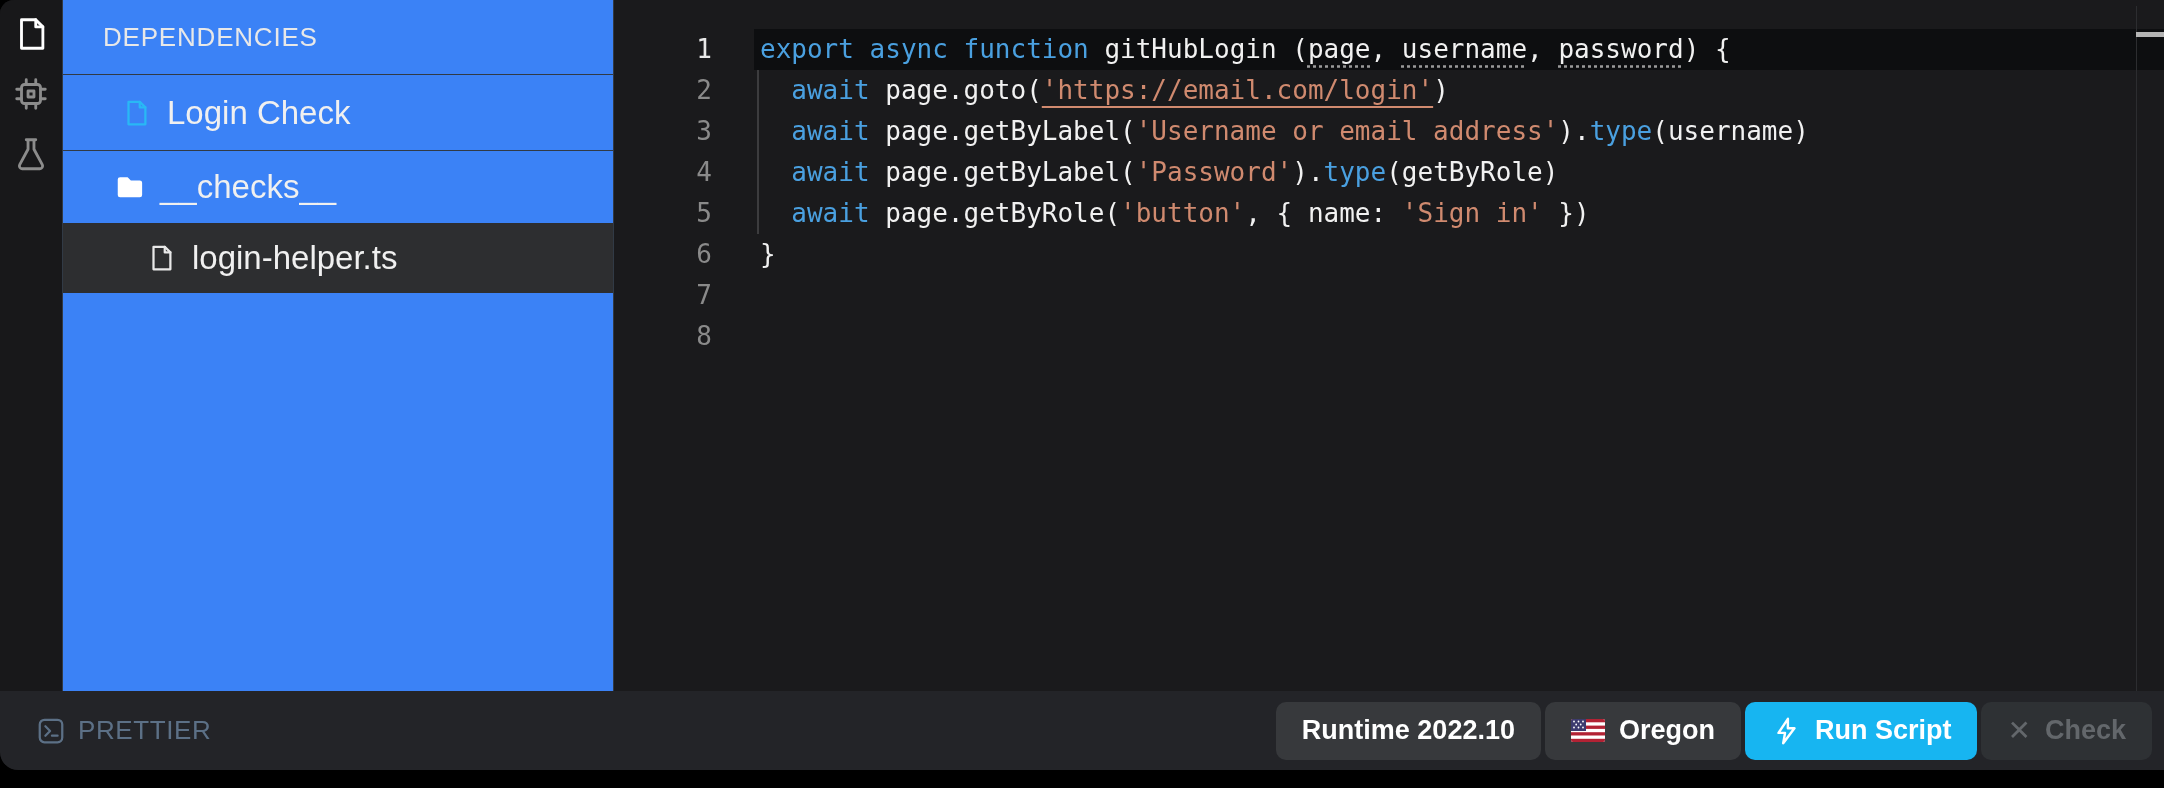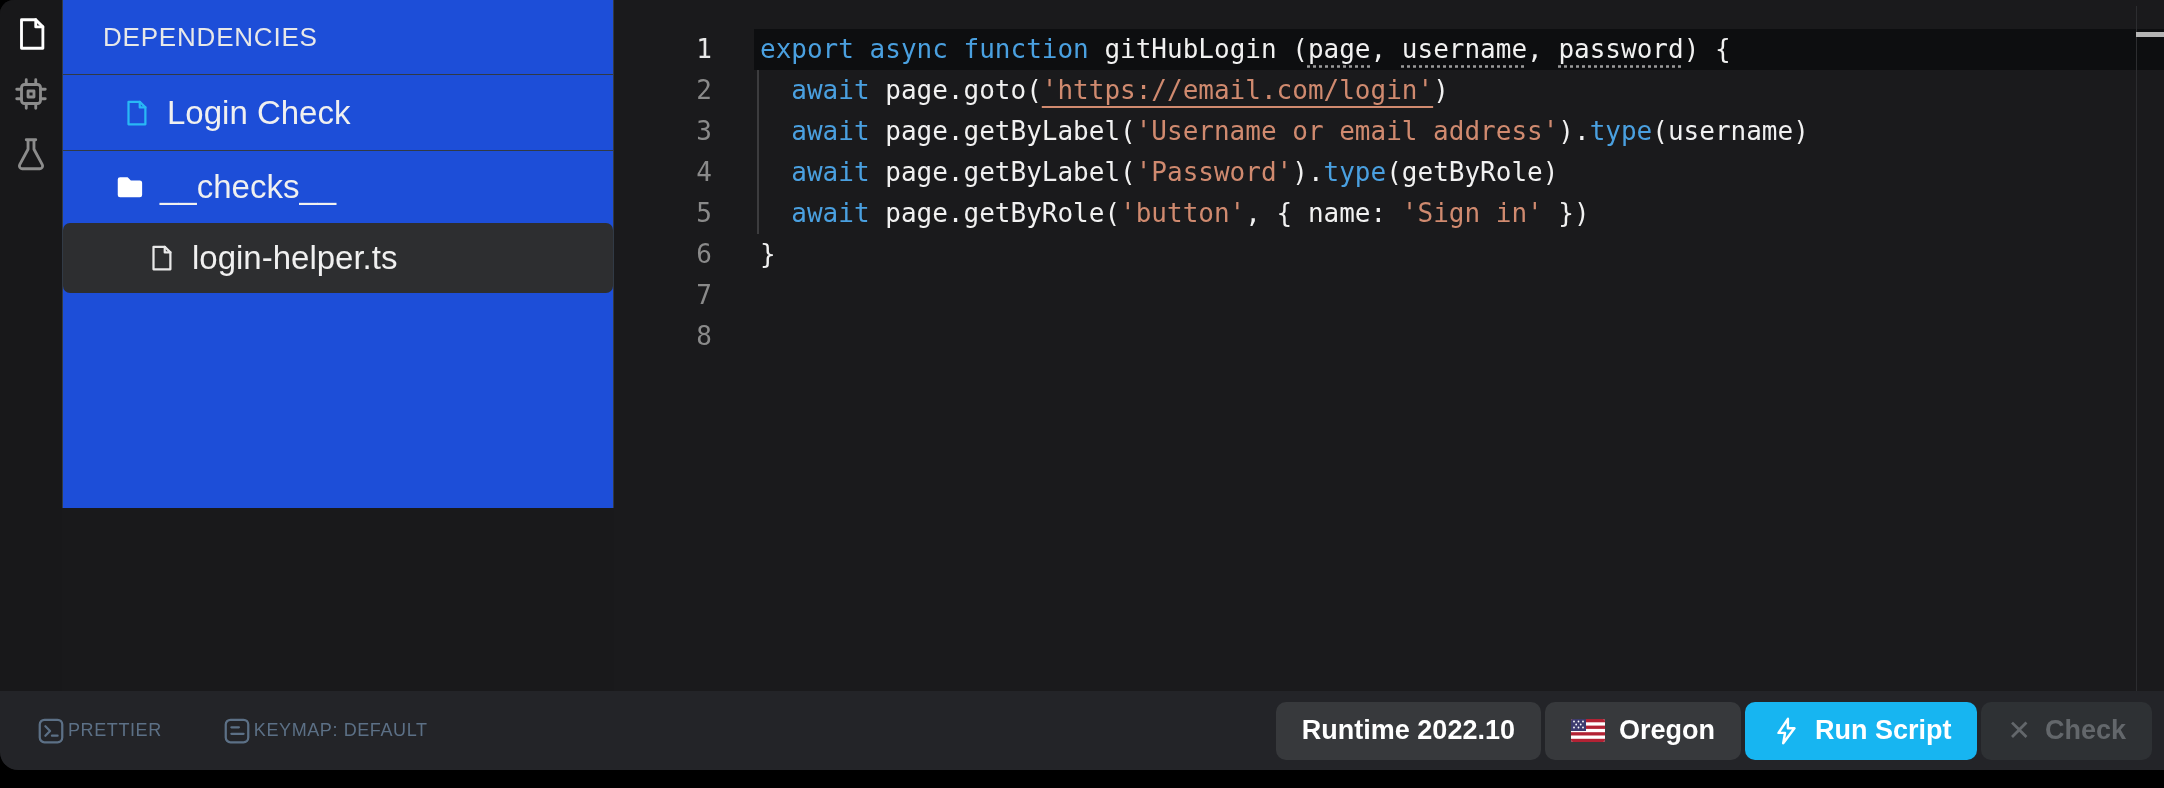"DEPENDENCIES" #sidebar { background: #1d4ed8 -> #3b82f6; height: 508px -> 691px }
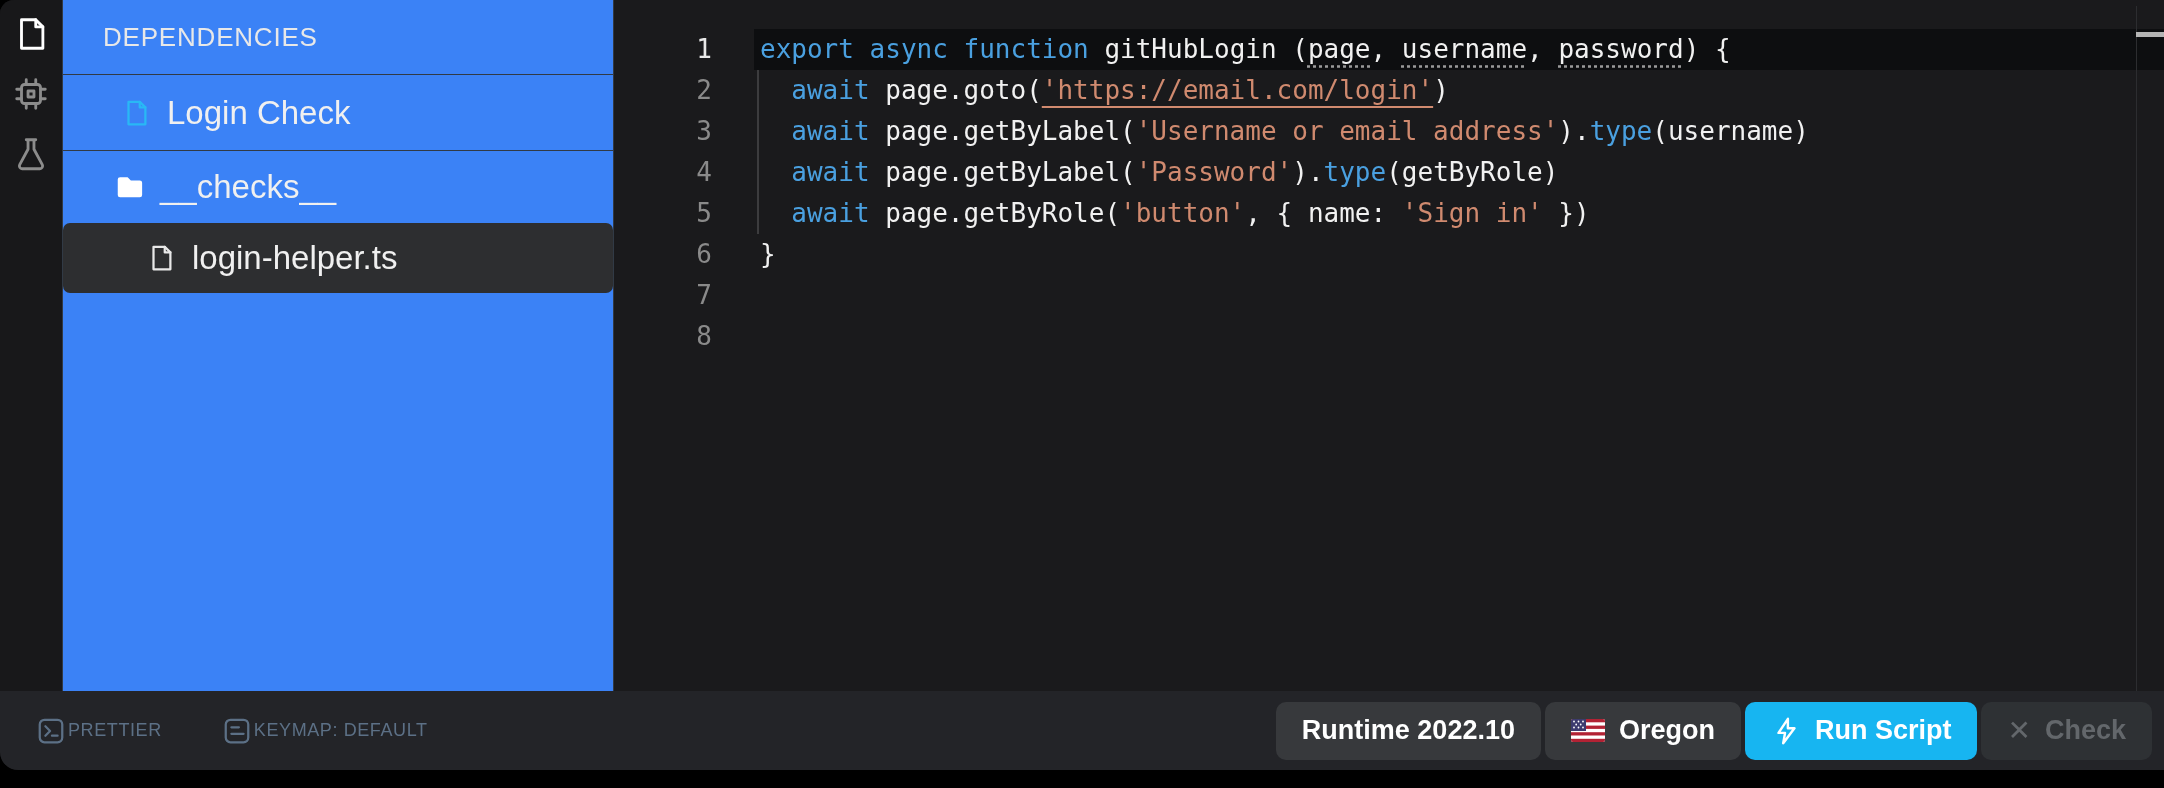"login-helper.ts" .sb-row.selected { border-radius: 7px -> none }
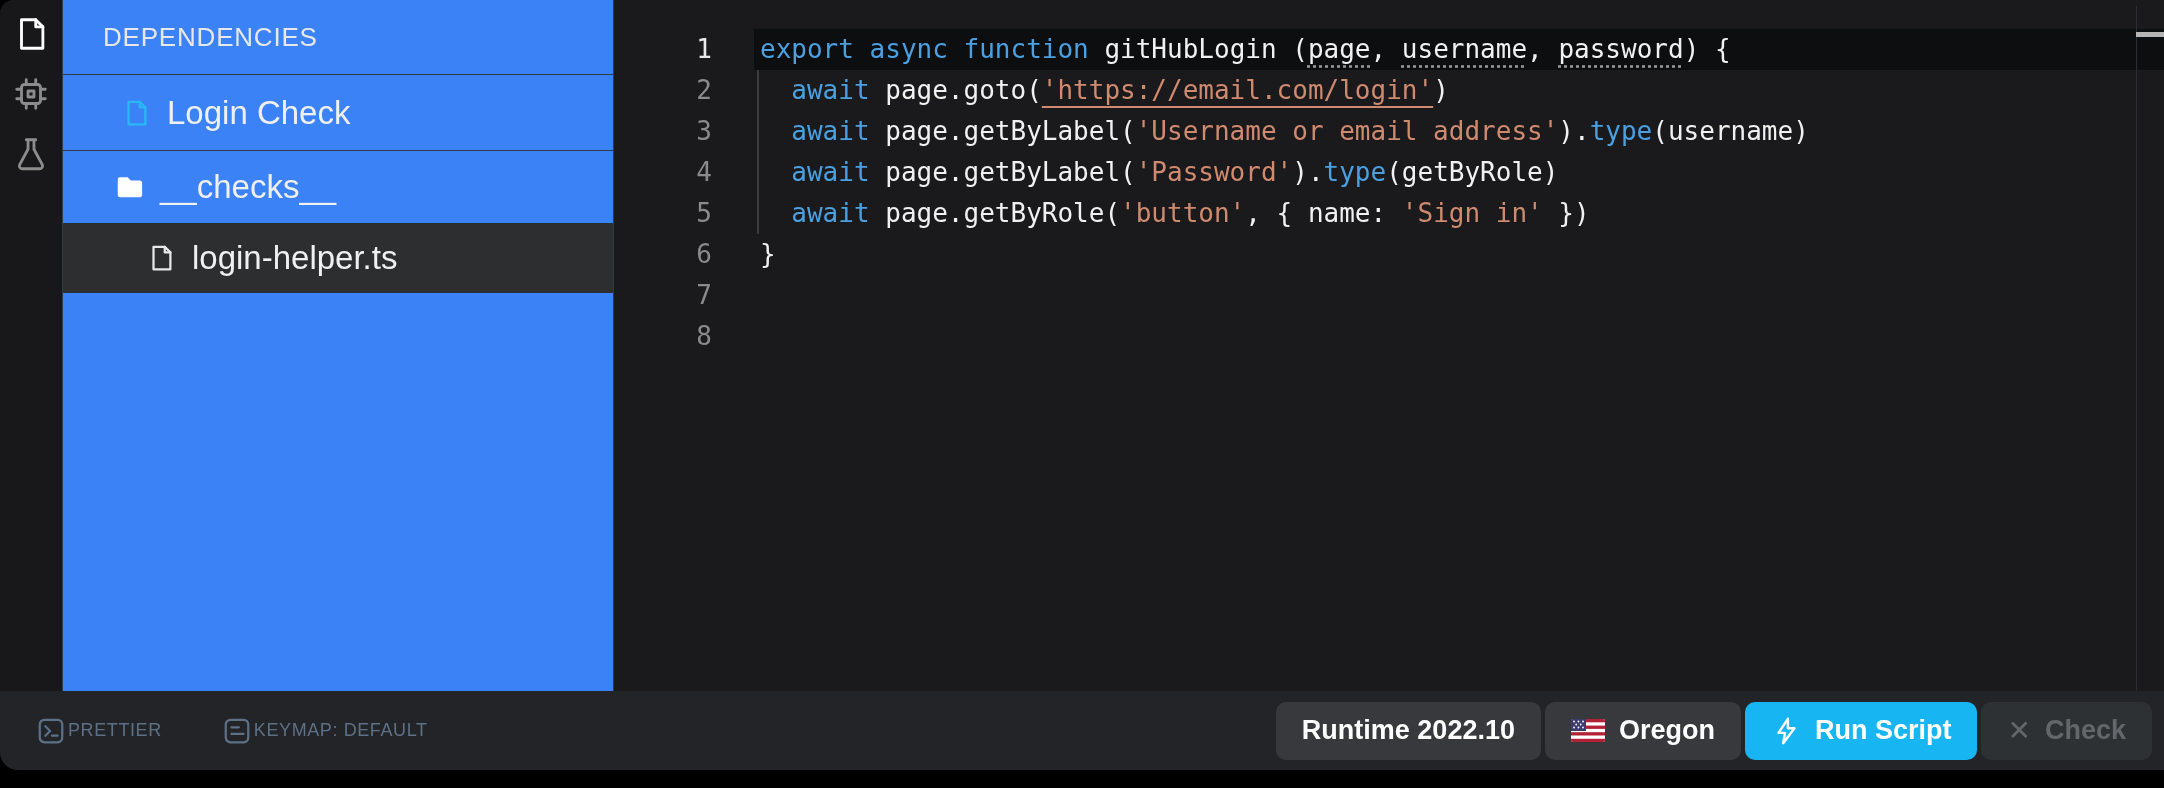"PRETTIER" .bar-item { font-size: 18px -> 26px; gap: 2px -> 12px }
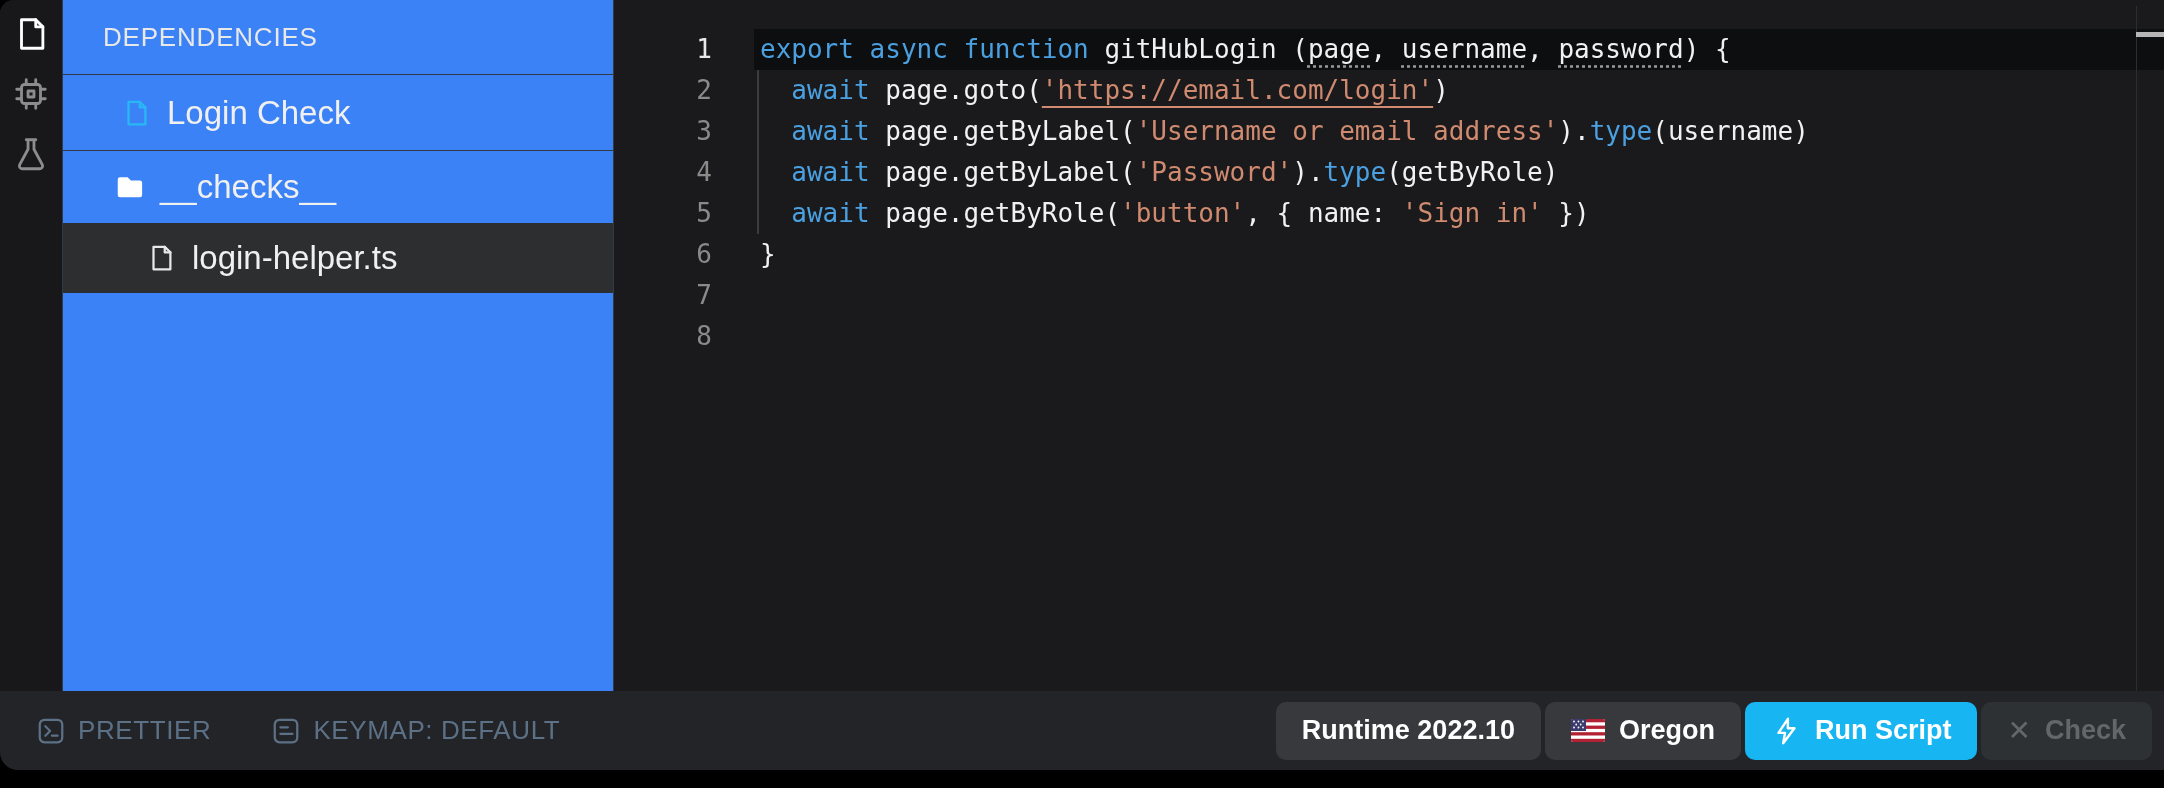"KEYMAP: DEFAULT" div.bar-item { html: <div> <span> <svg> <rect></rect> <path></path> <path></path> </svg> </span> <span>KEYMAP: DEFAULT</span> </div> -> none }
